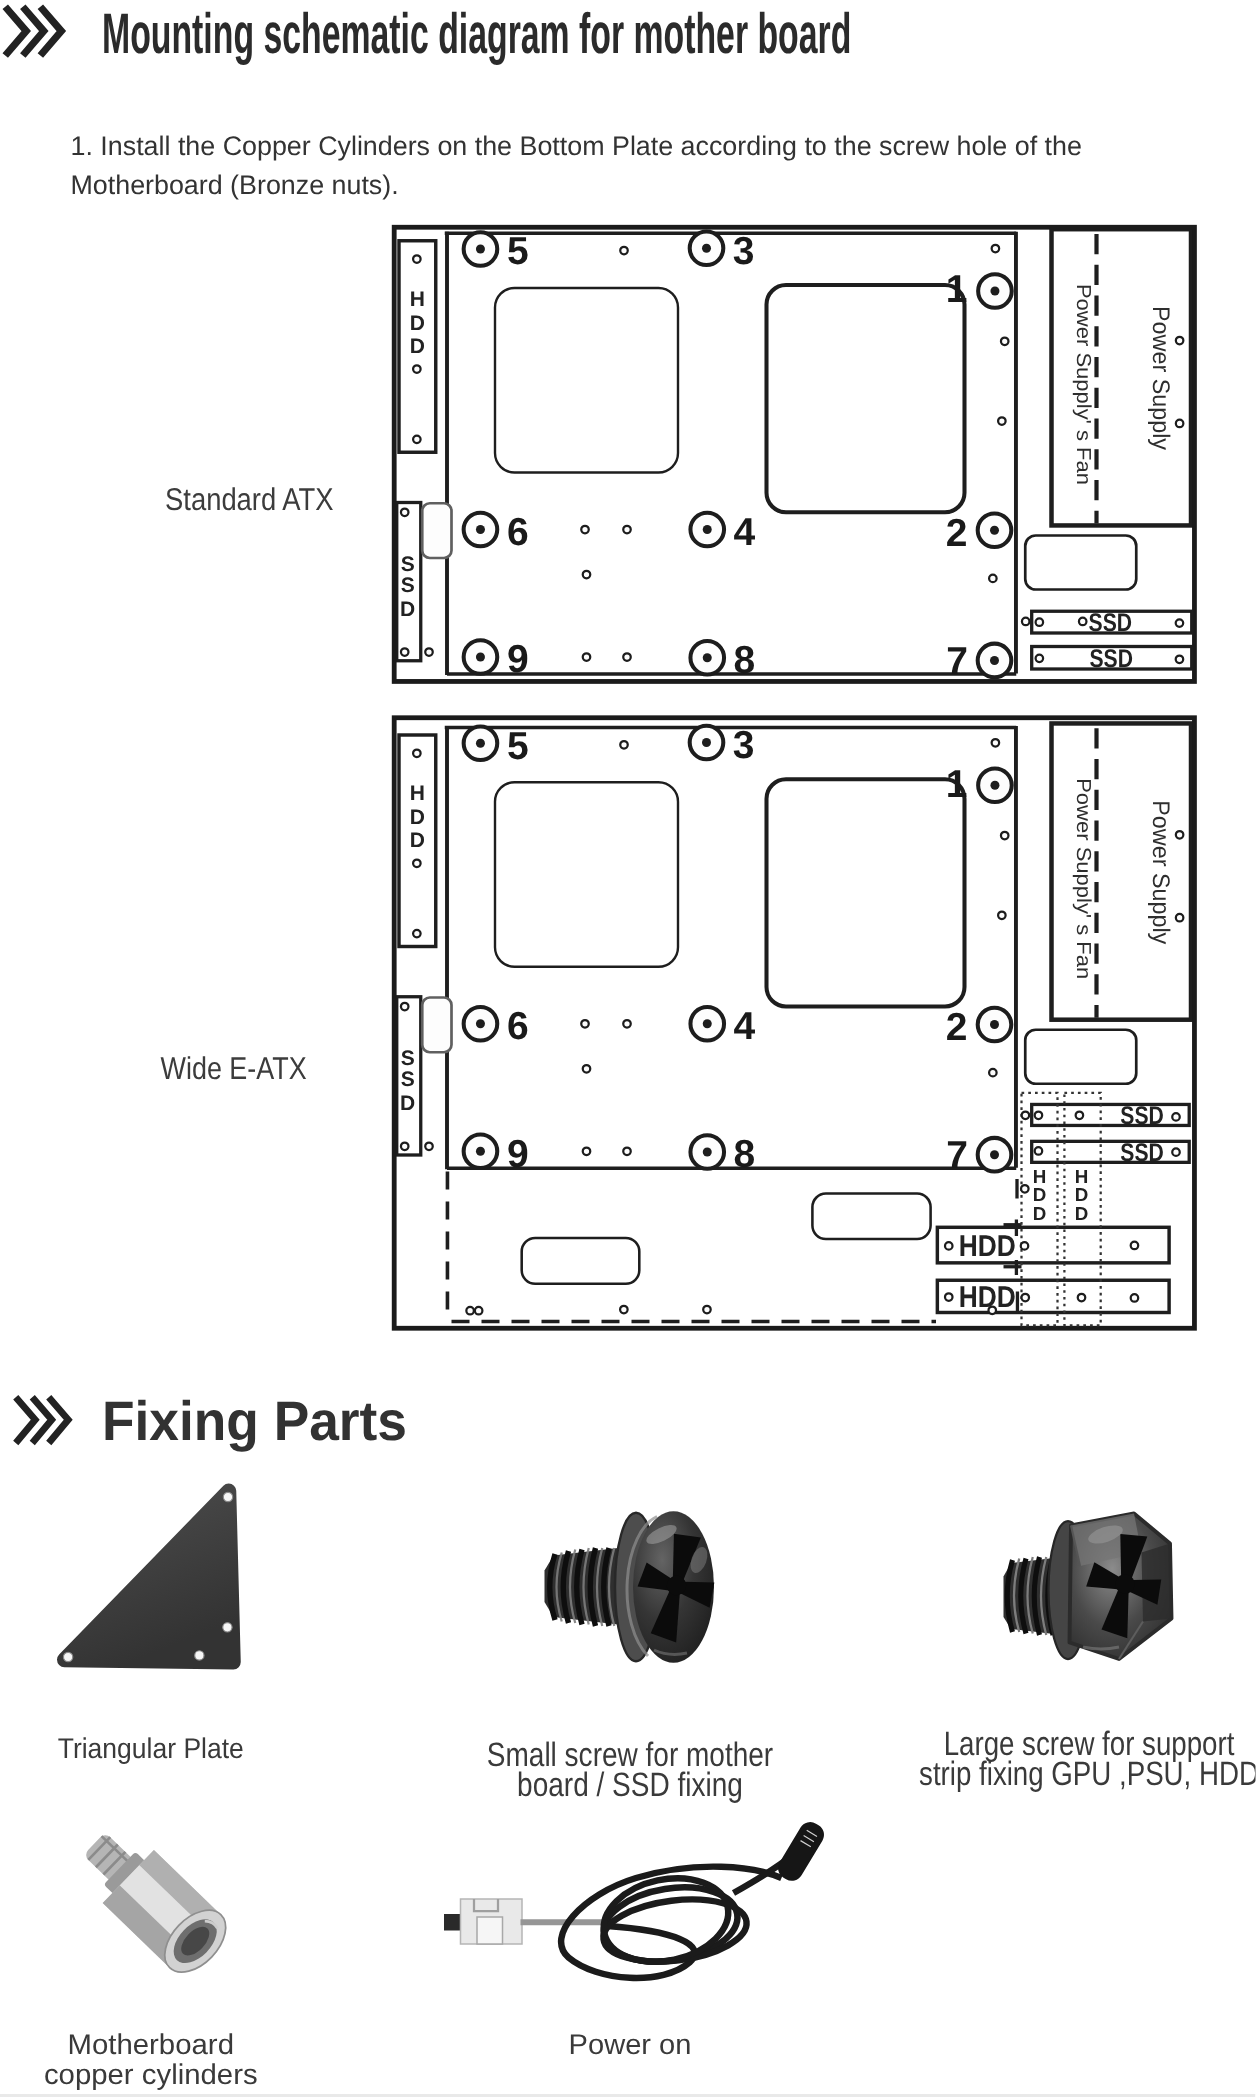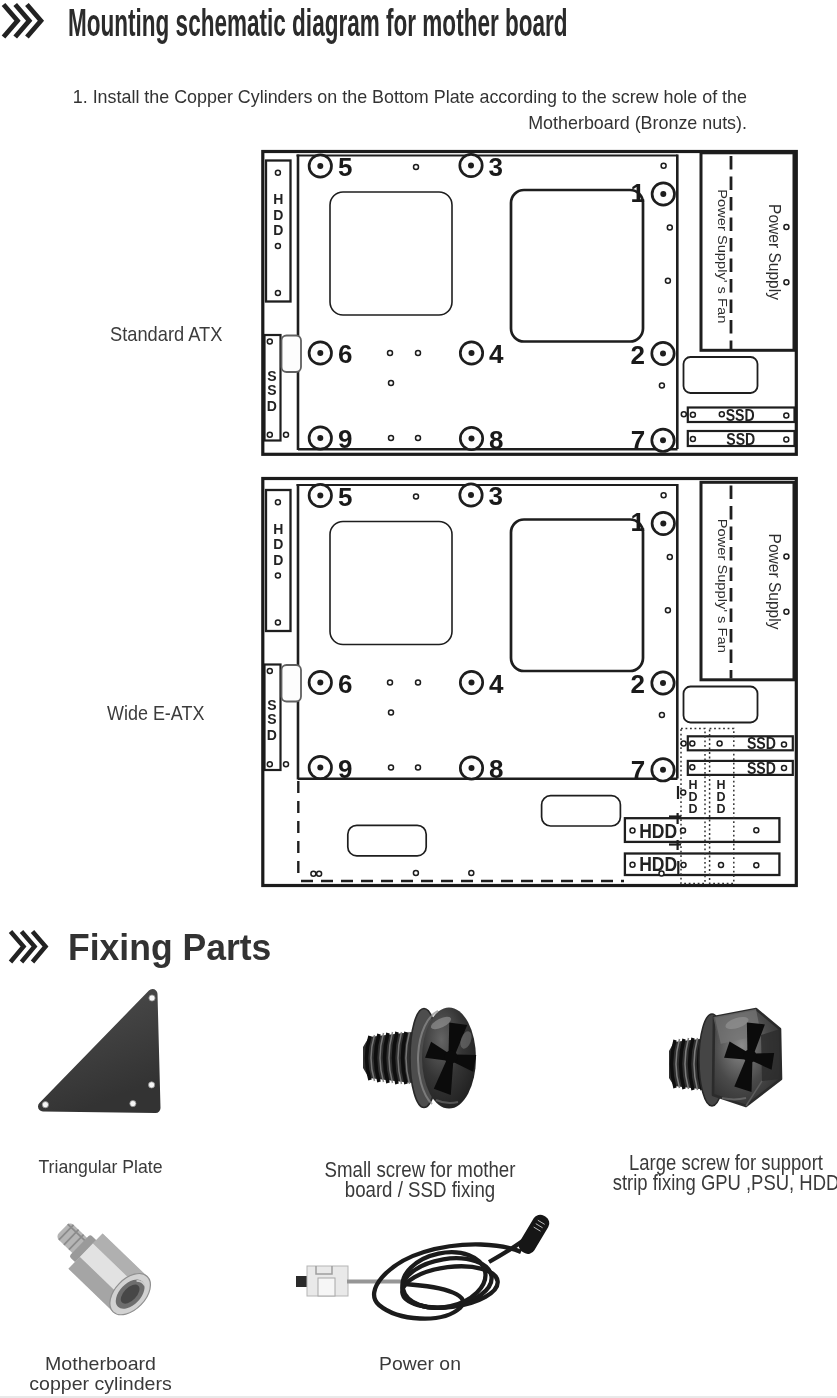"1. Install the Copper Cylinders" .para { text-align: right -> none }
